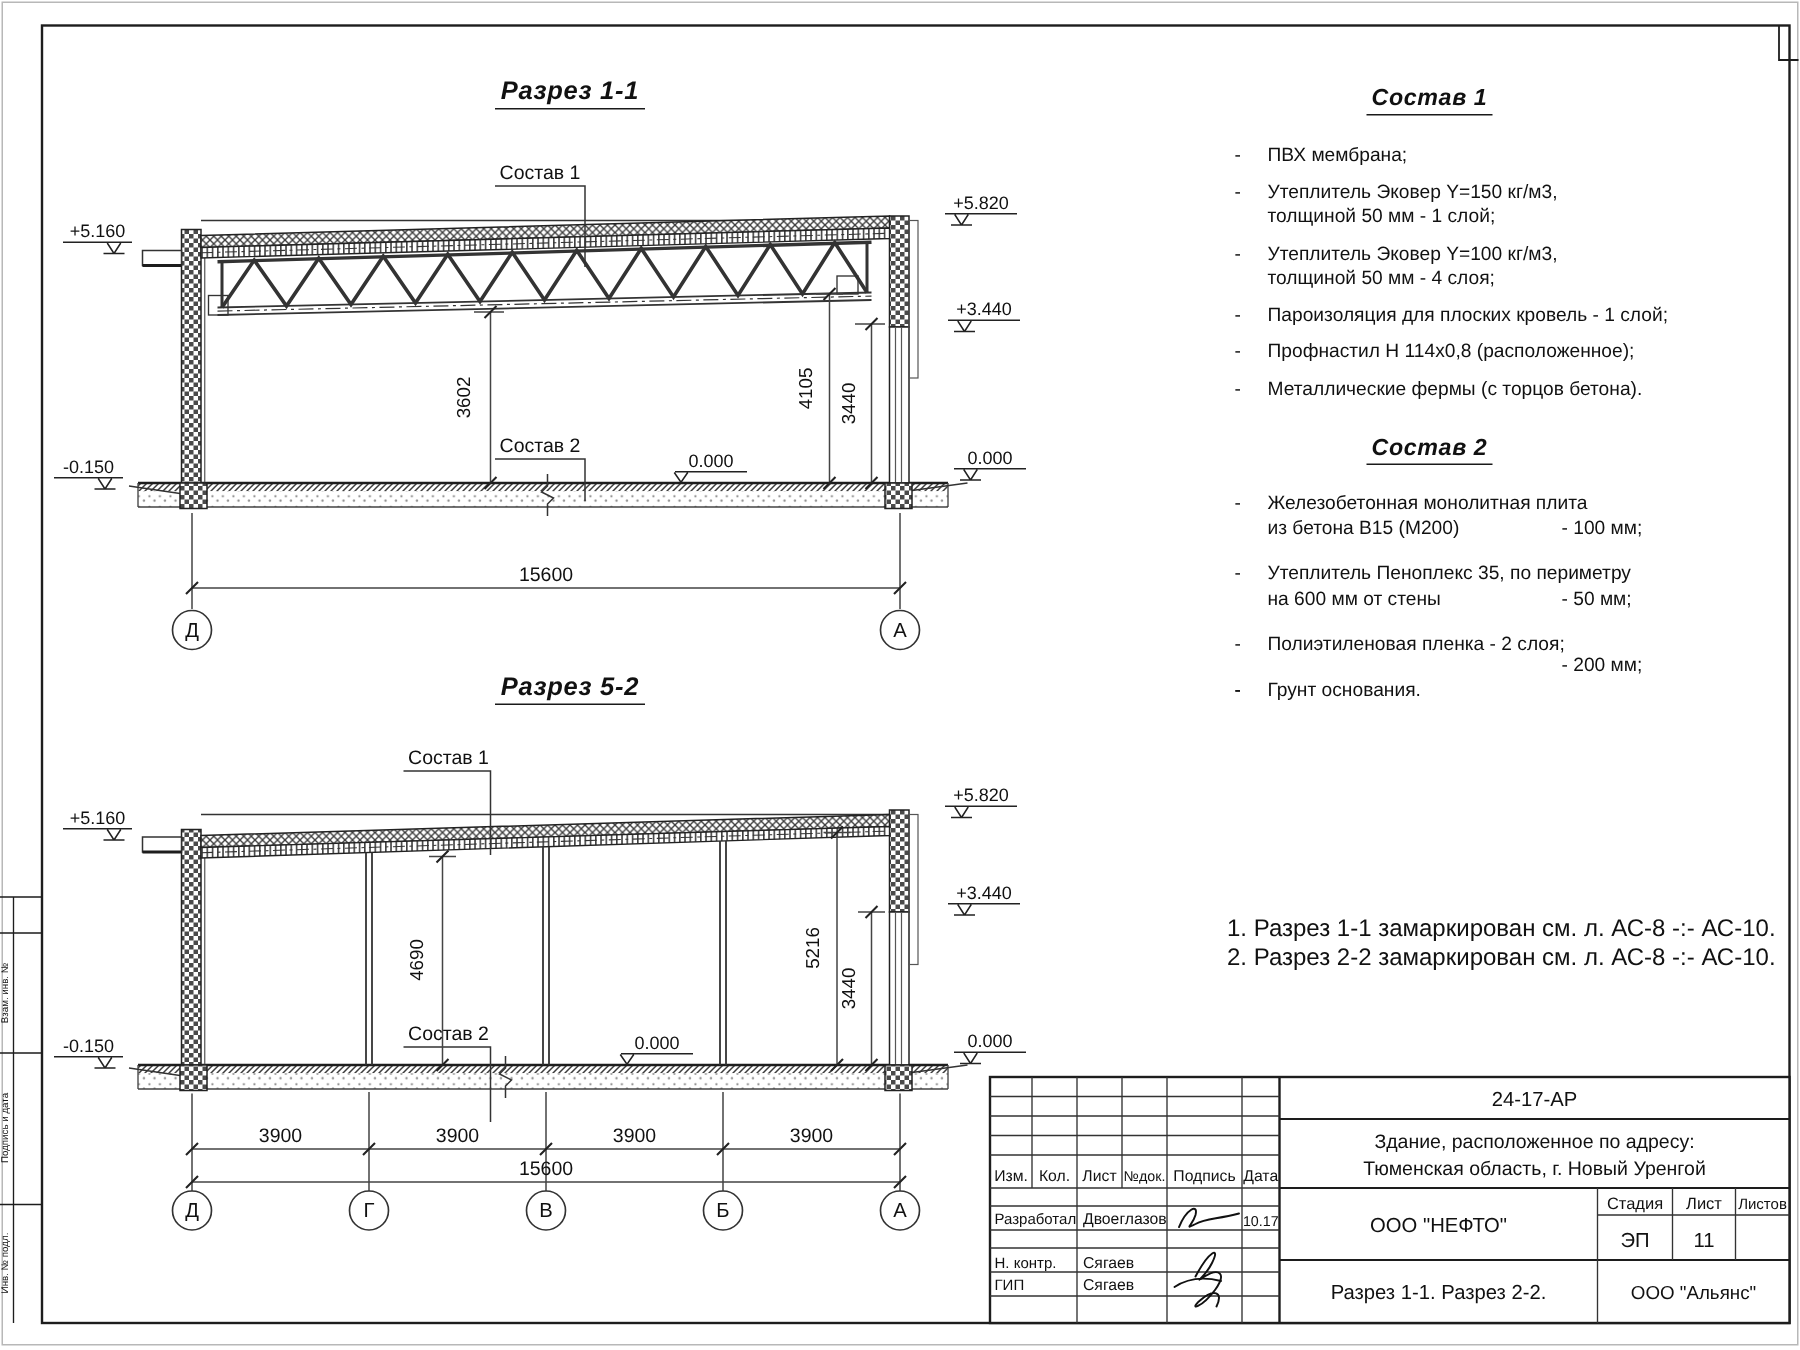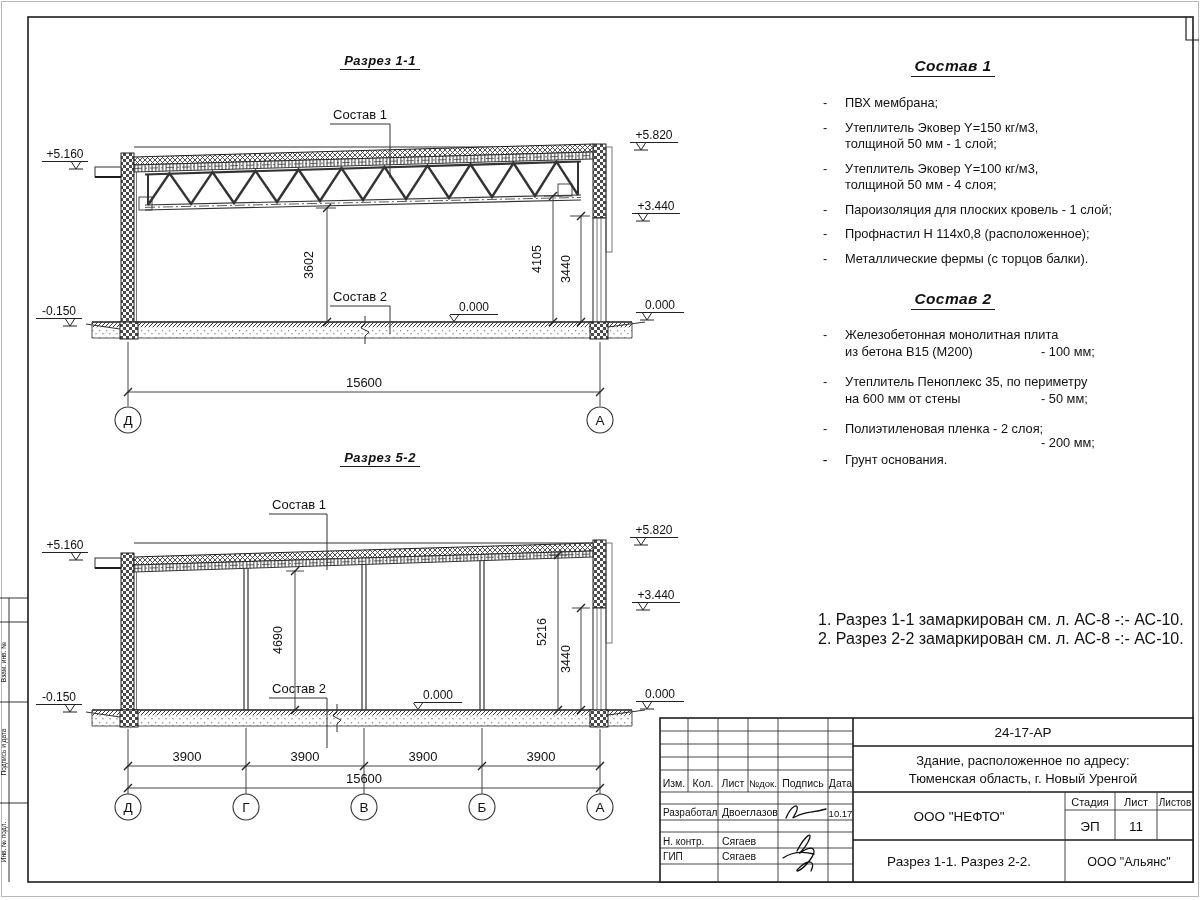"Разрез 1-1" .t-title { font-size: 13px -> 17px }
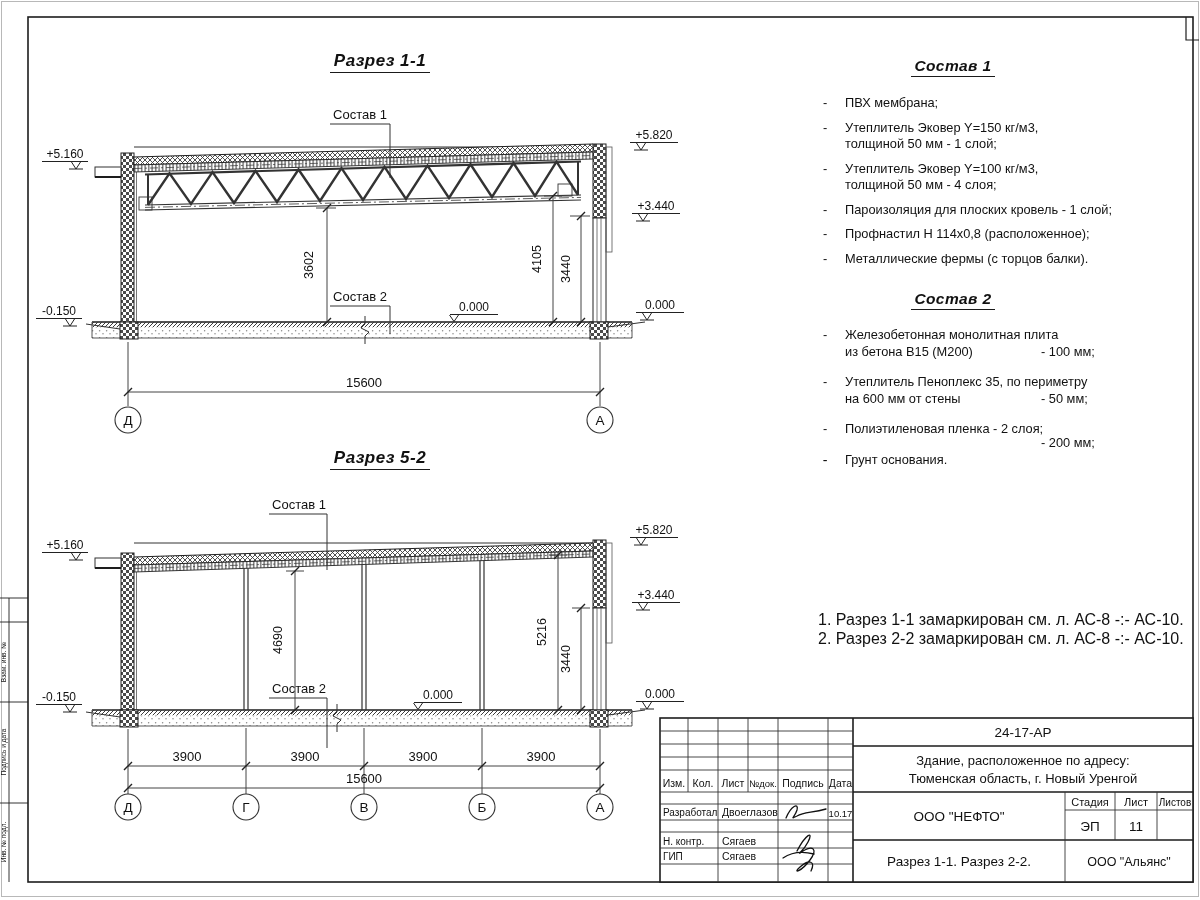"Металлические фермы (с торцов балки)." span.txt { text: балки -> бетона }
